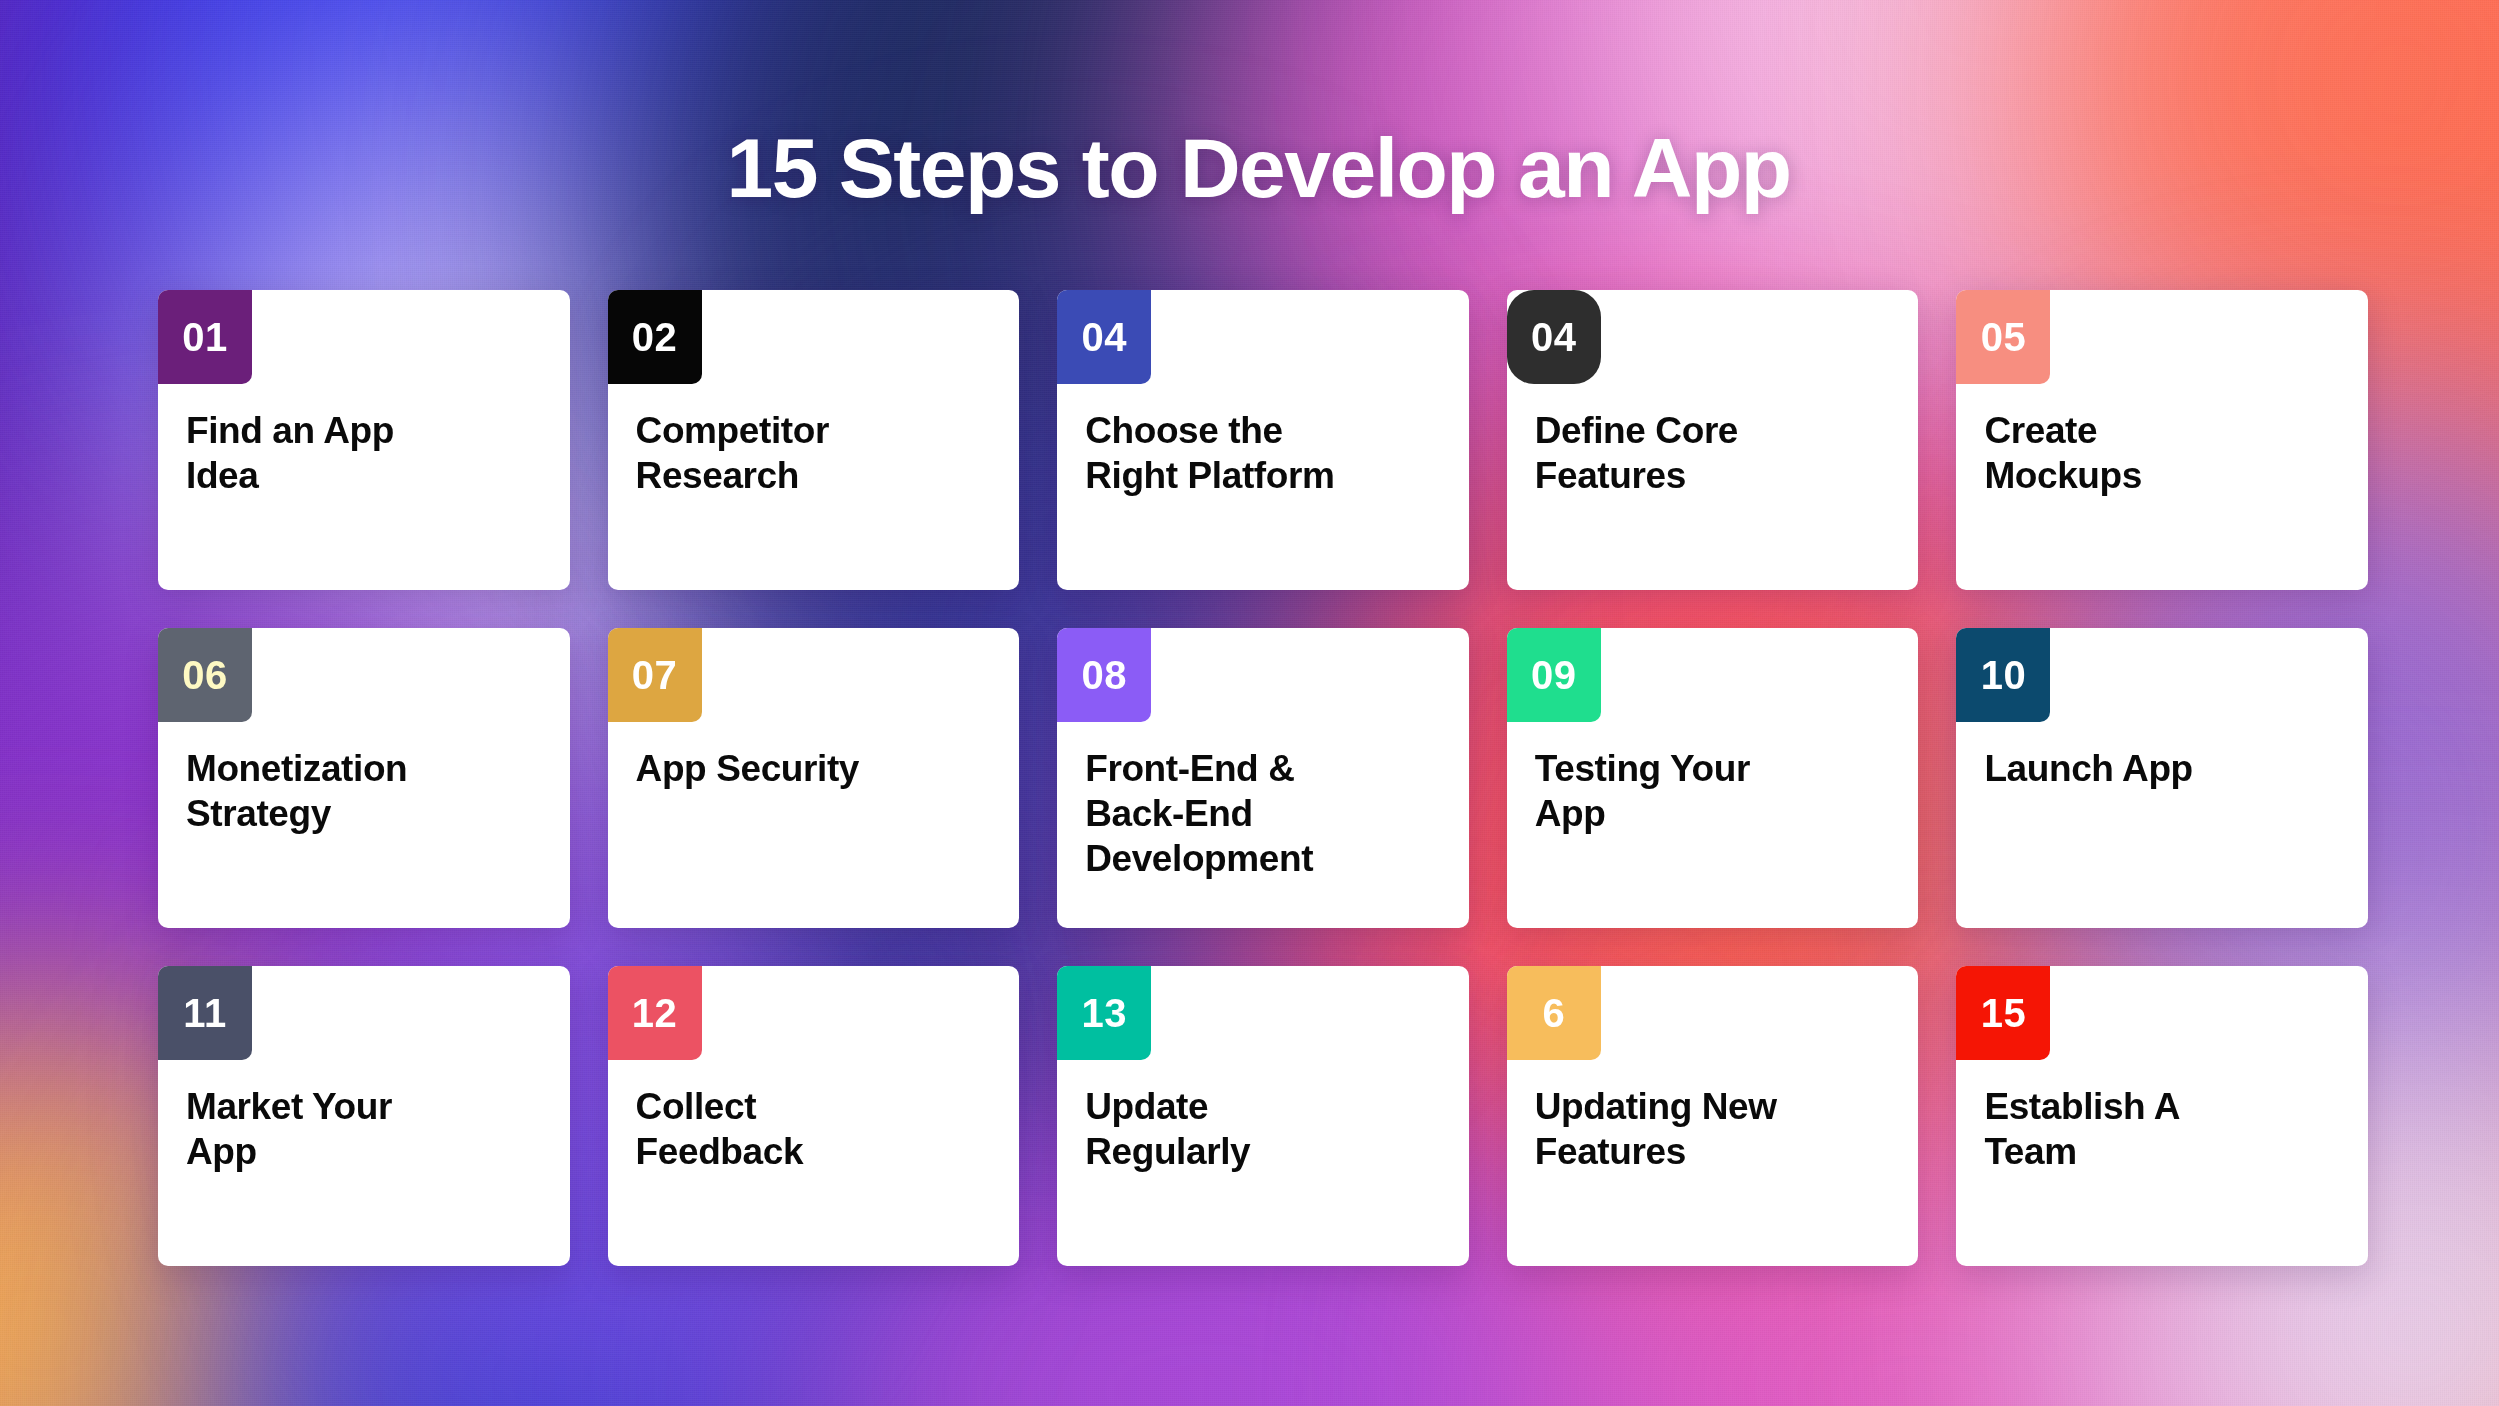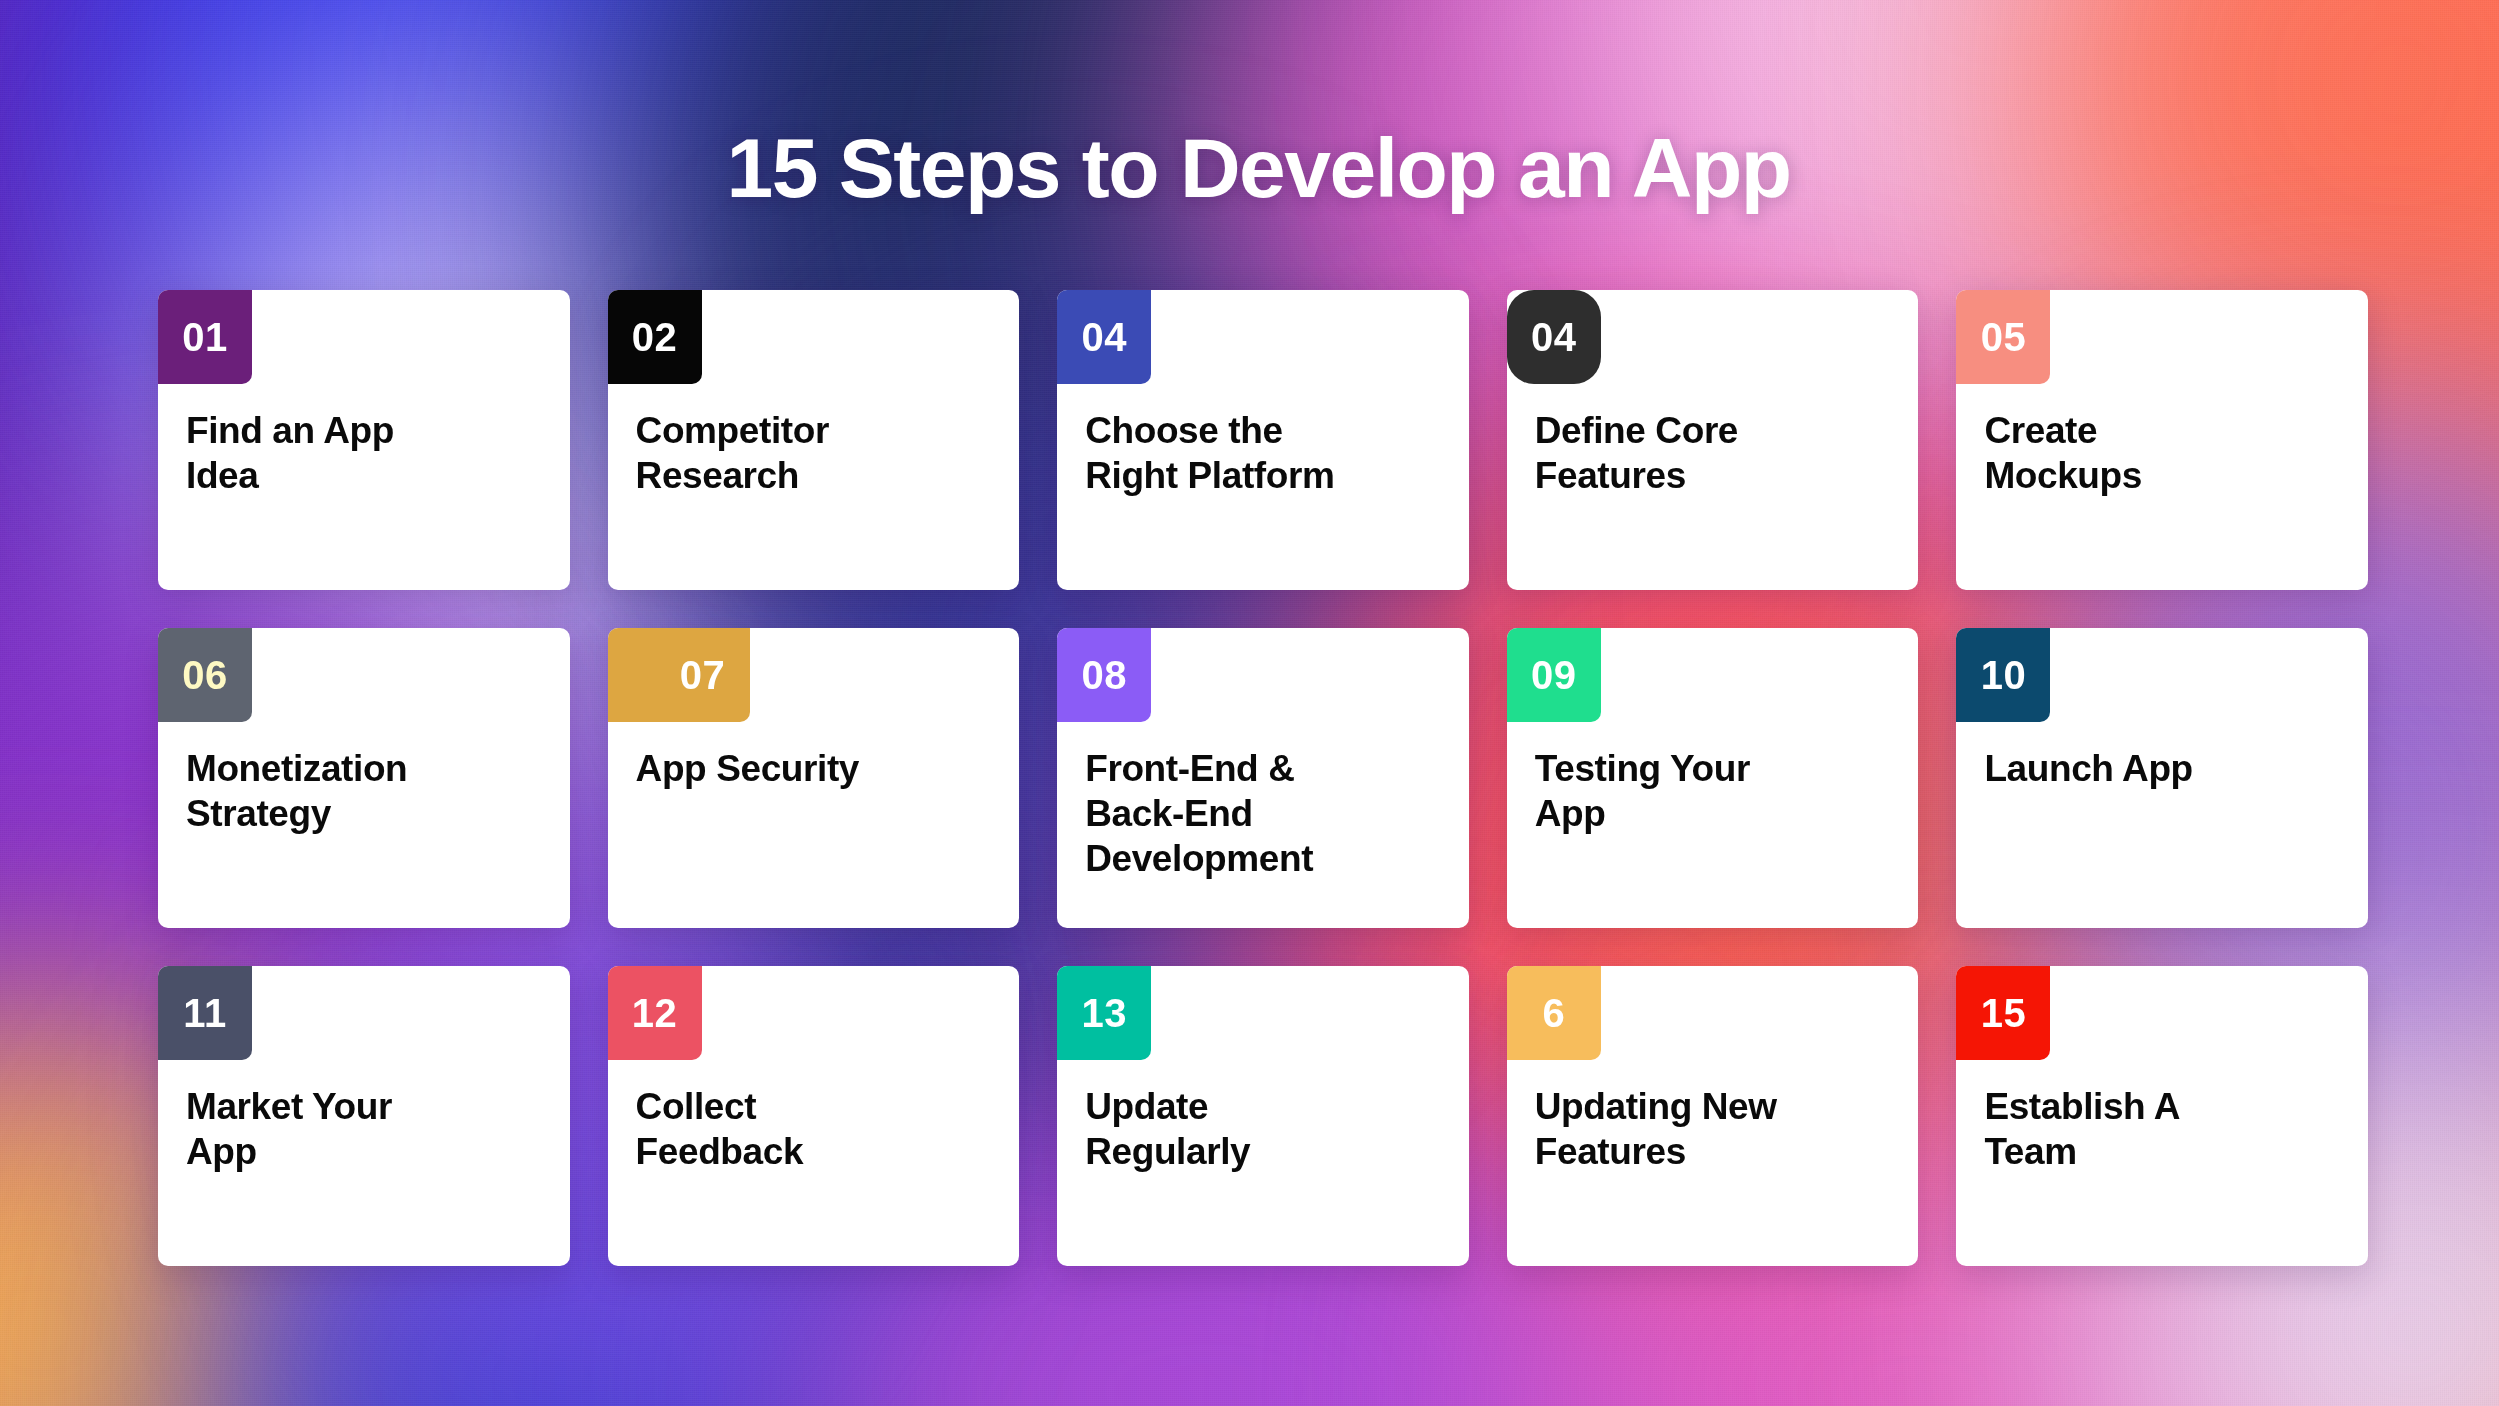"07" div.badge { padding-left: 48px -> none }
